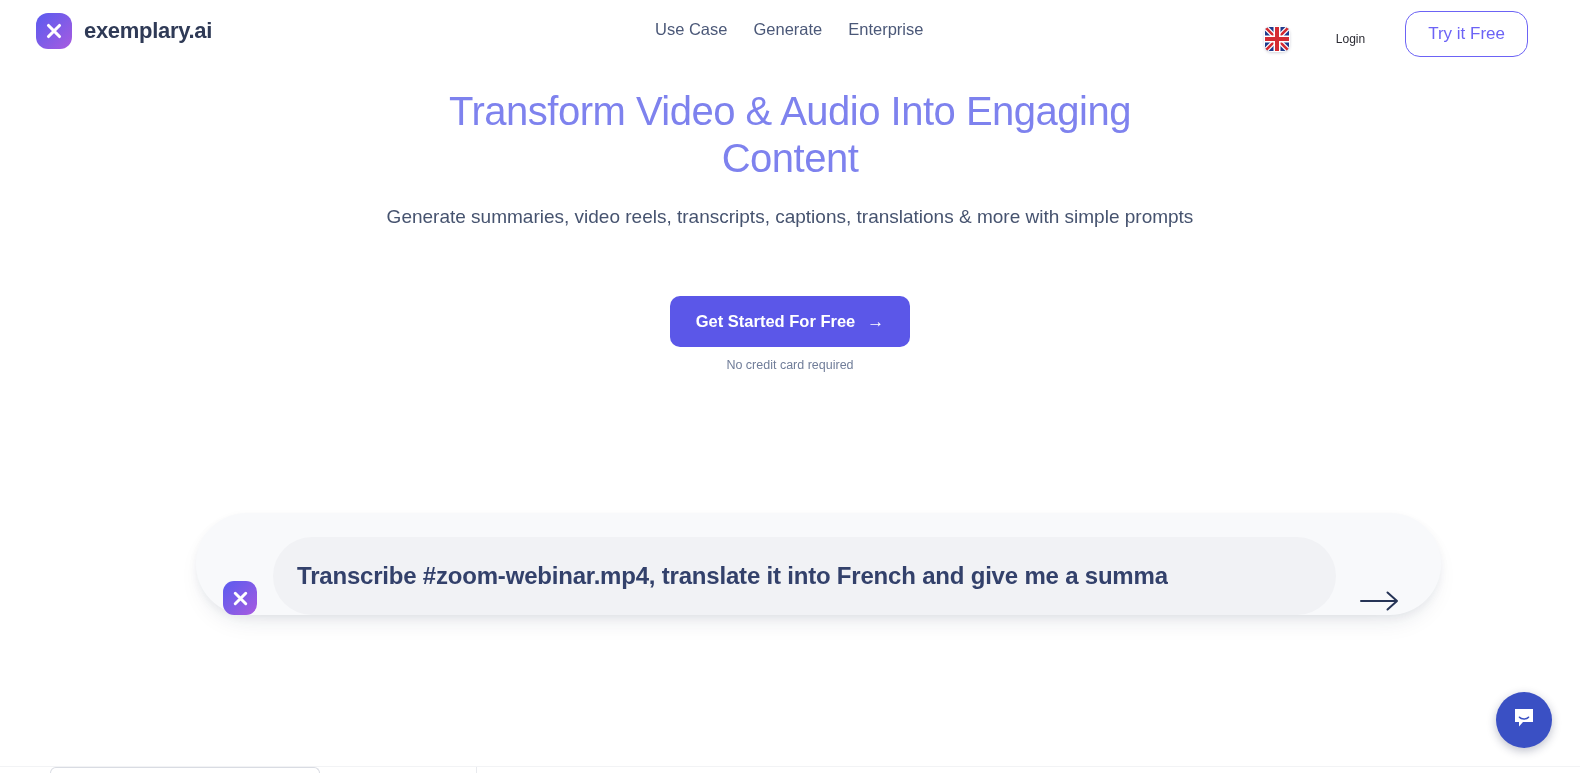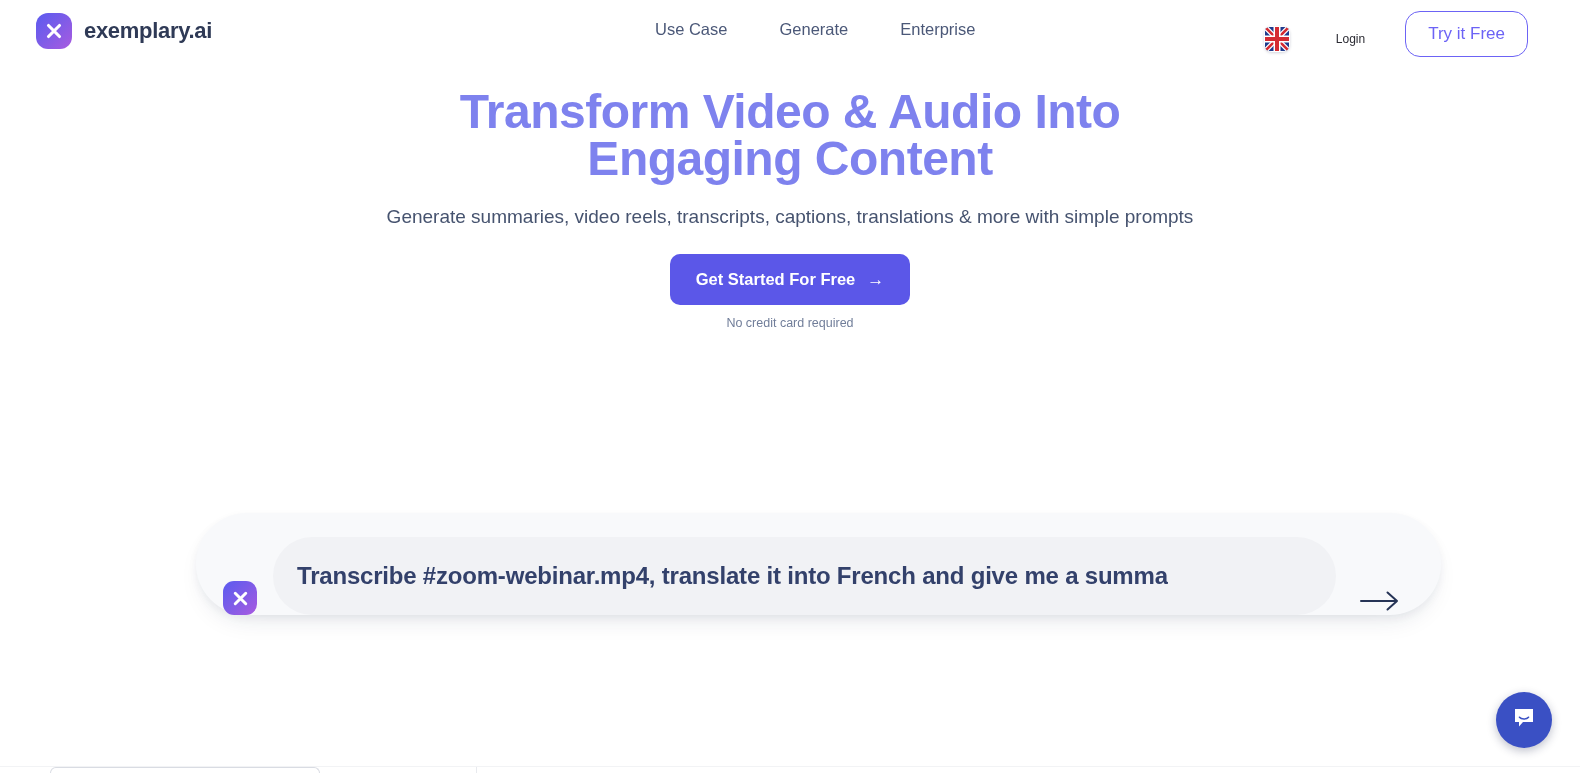"Use Case" .nav { gap: 52px -> 26px }
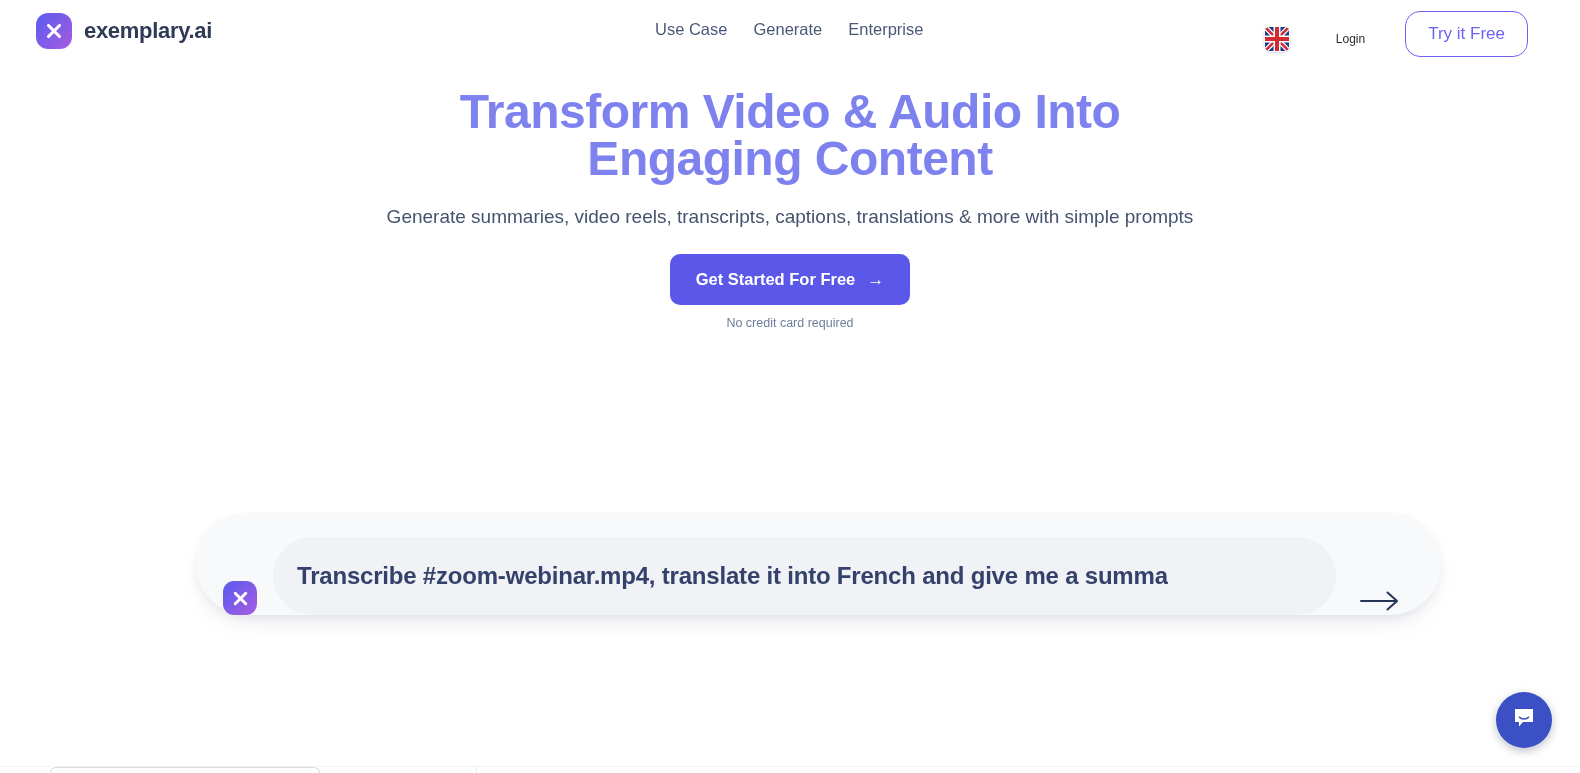"Transform Video & Audio Into" .headline { font-size: 48px -> 40px; font-weight: bold -> normal }
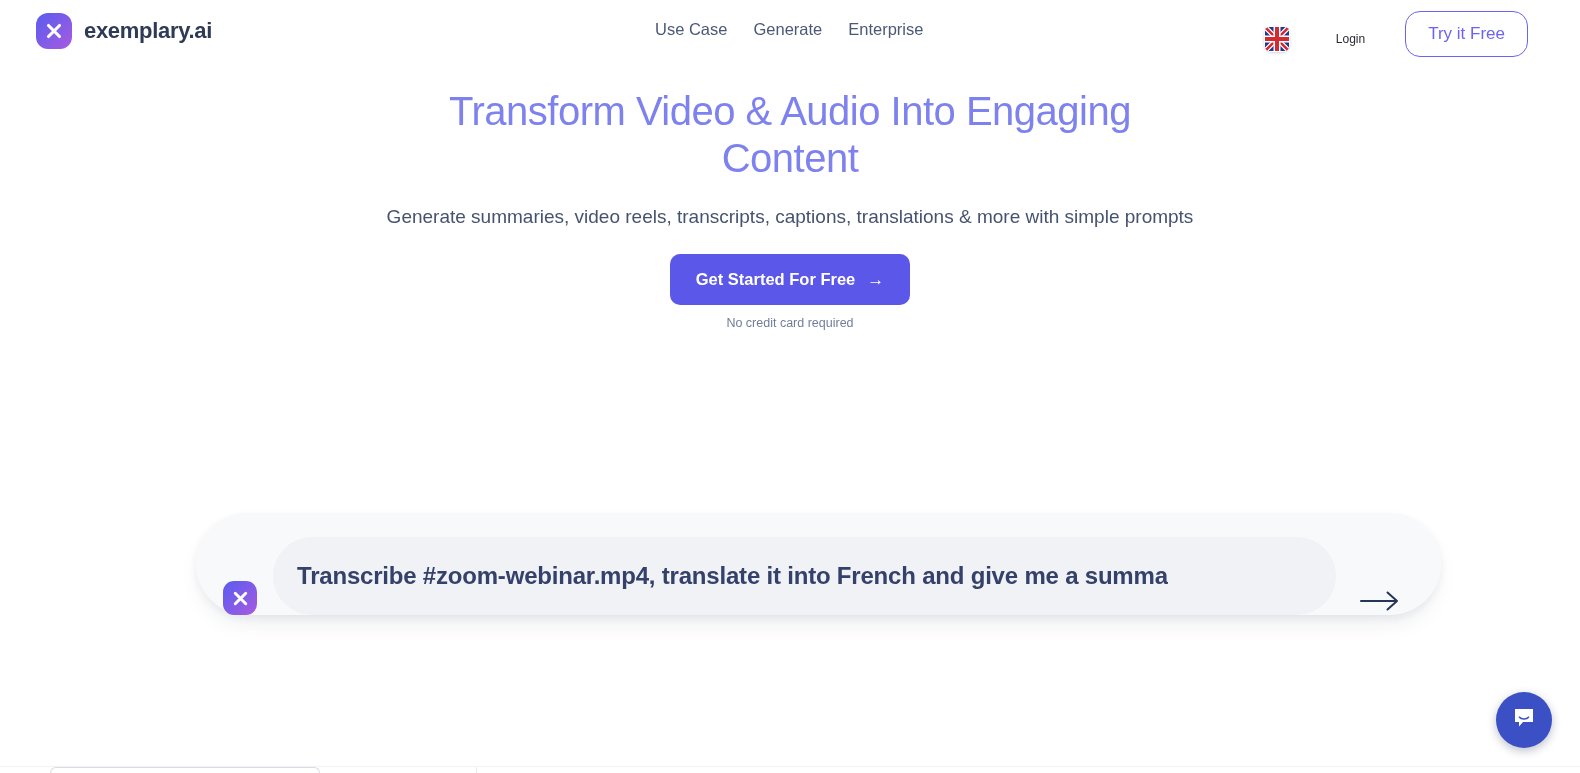"Get Started For Free" .cta-btn { margin-top: none -> 42px }
